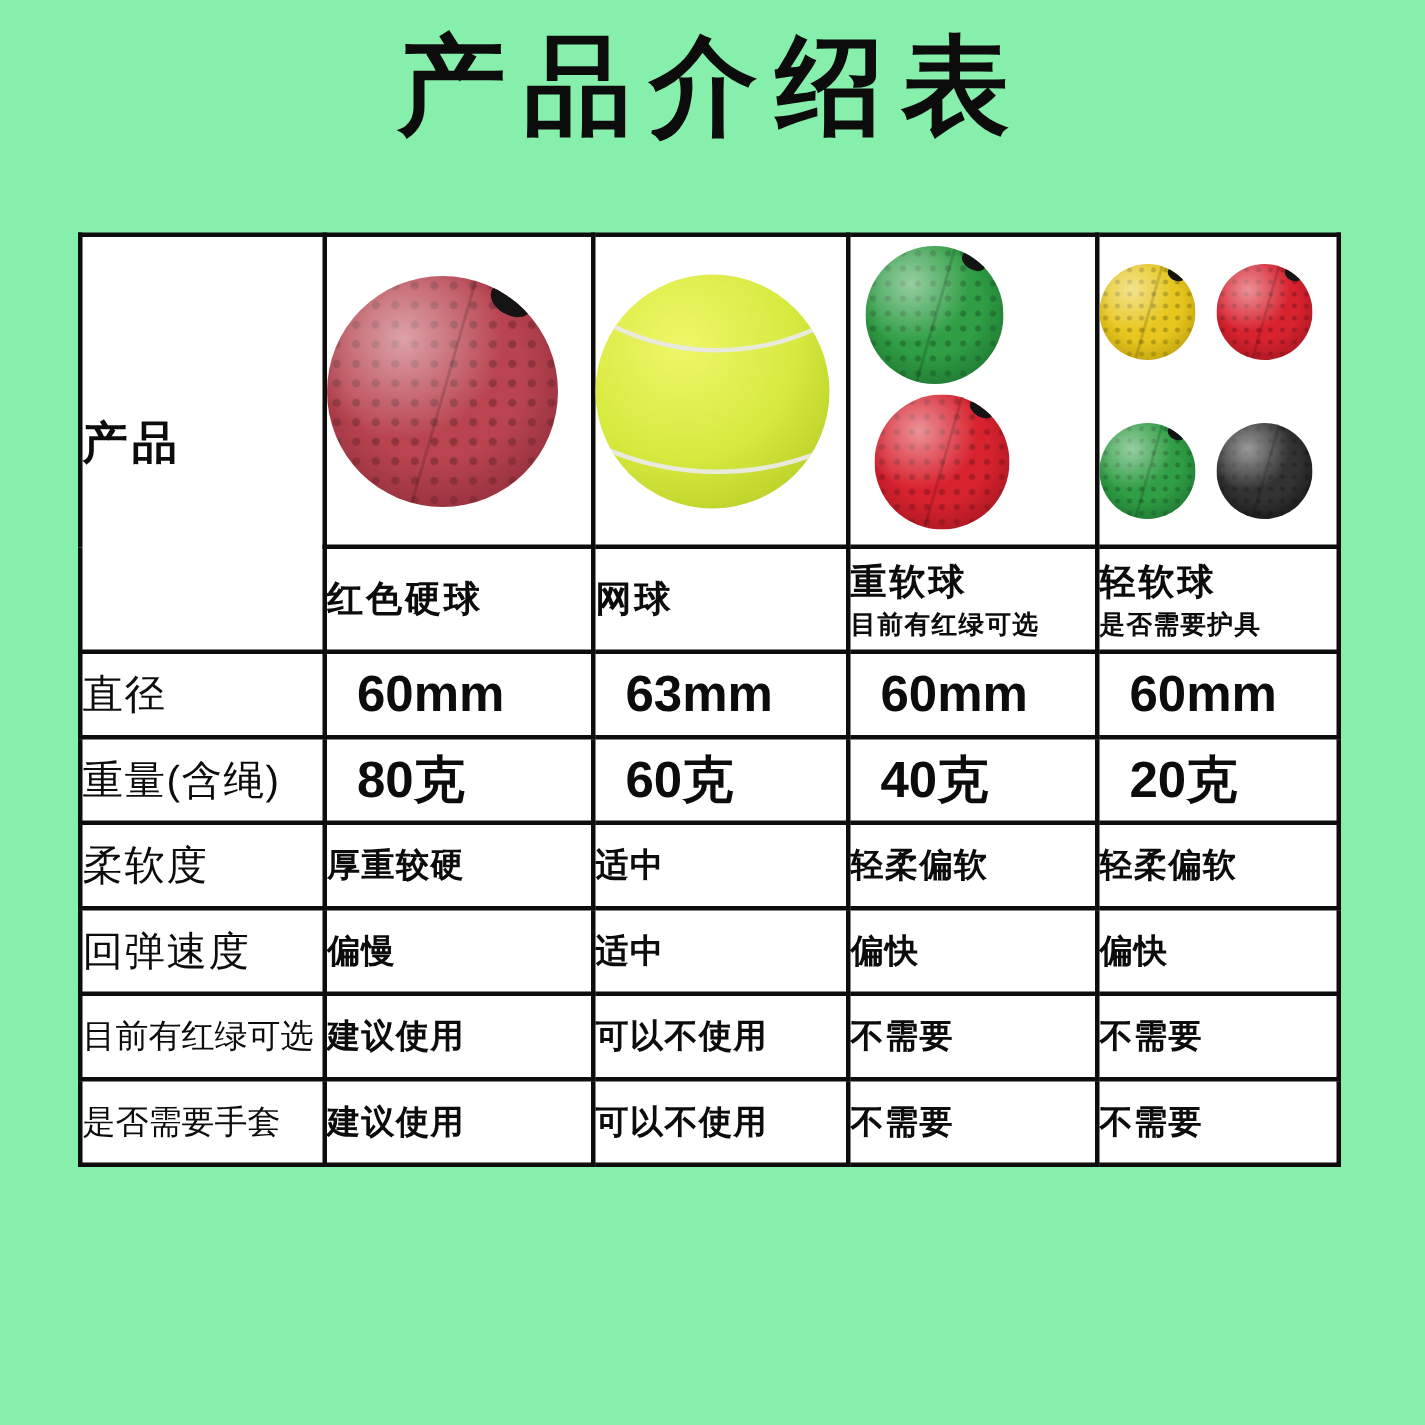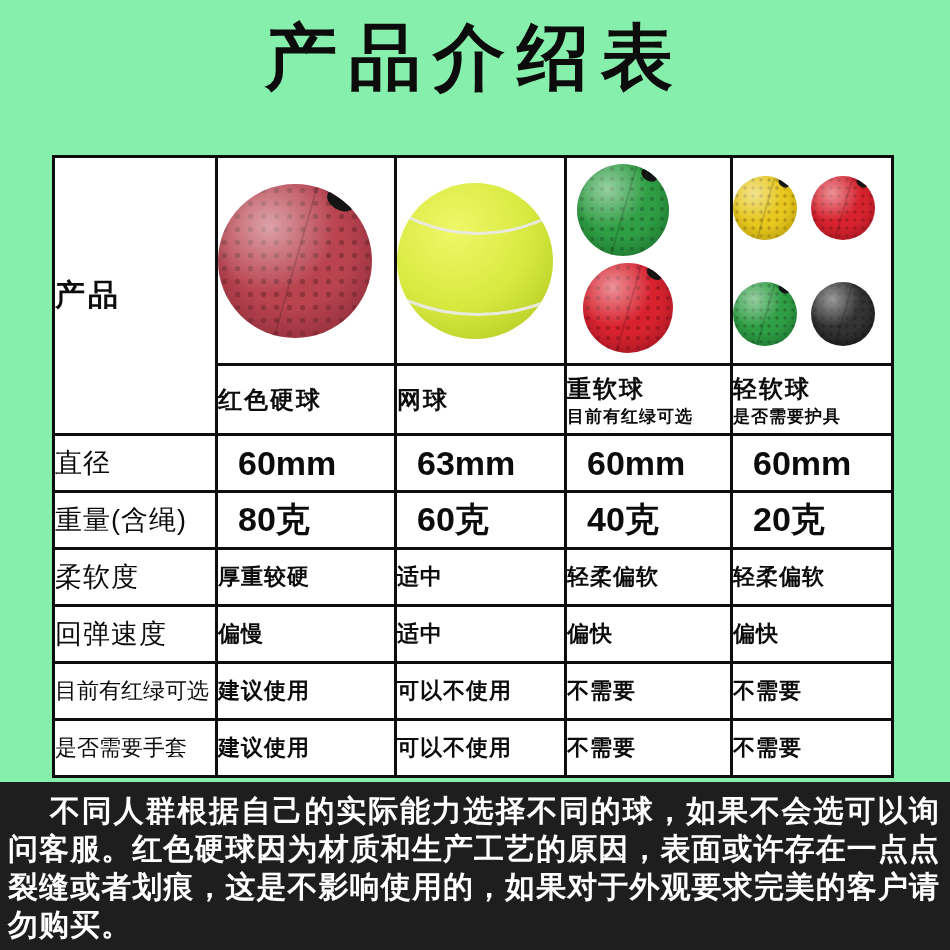"不同人群根据自己的实际能力选择不同的球，如果不会选可以询问客服。红色硬球因为材质" div.footer { html: <div> <p>不同人群根据自己的实际能力选择不同的球，如果不会选可以询问客服。红色硬球因为材质和生产工艺的原因，表面或许存在一点点裂缝或者划痕，这是不影响使用的，如果对于外观要求完美的客户请勿购买。</p> </div> -> none }
